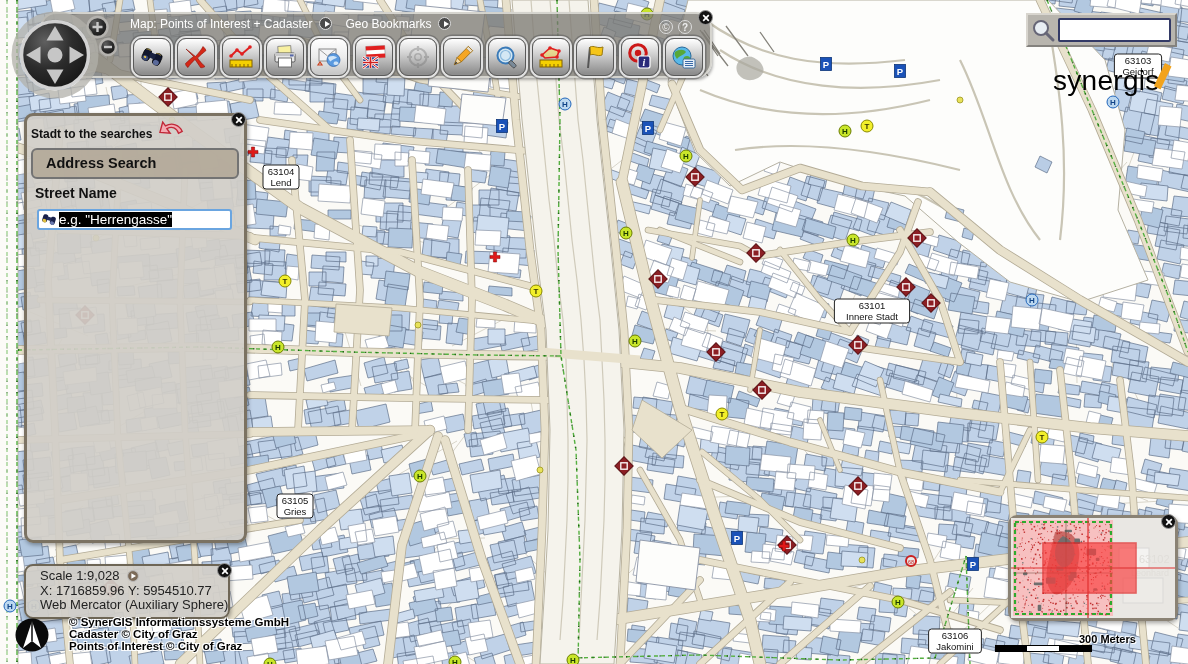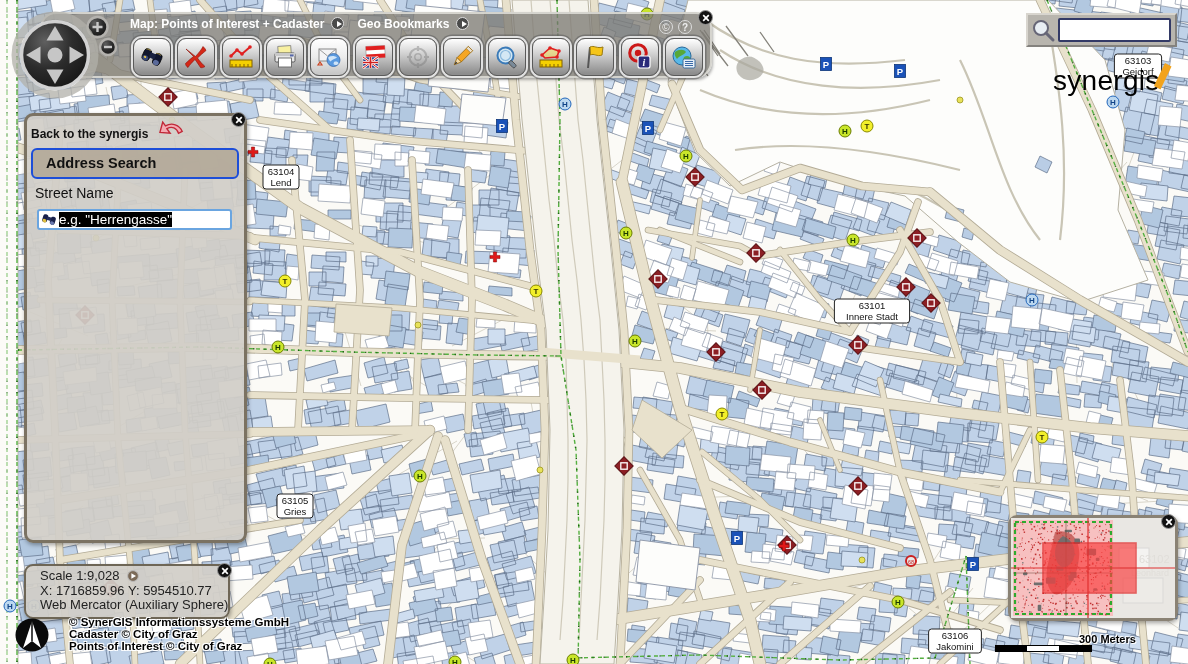"Map: Points of Interest +" div { font-weight: bold -> normal }
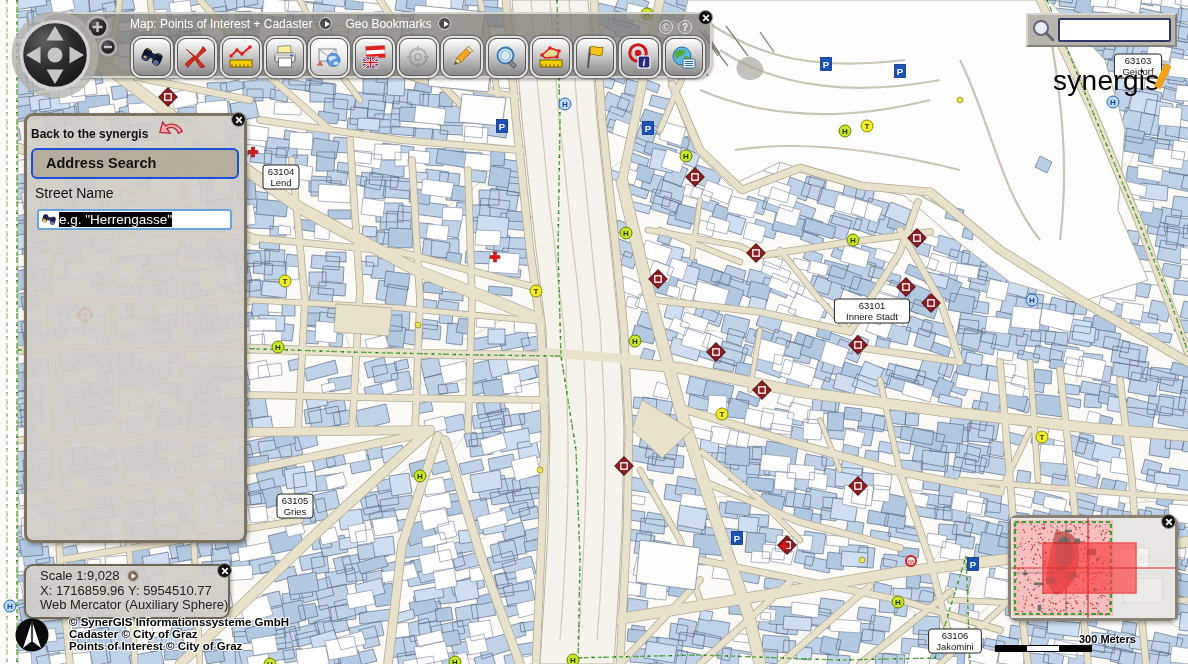"Back to the synergis" div { text: Back to the synergis -> Stadt to the searches }
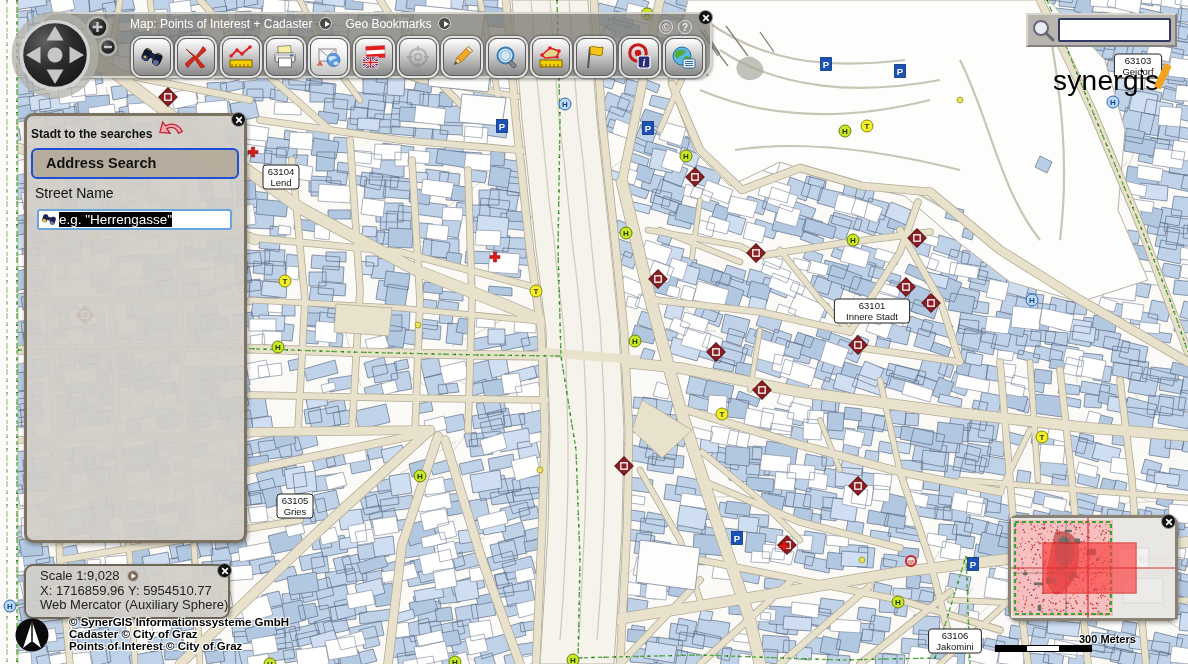"Address Search" div { border: 2px solid #1d4ed8 -> 2px solid #737373 }
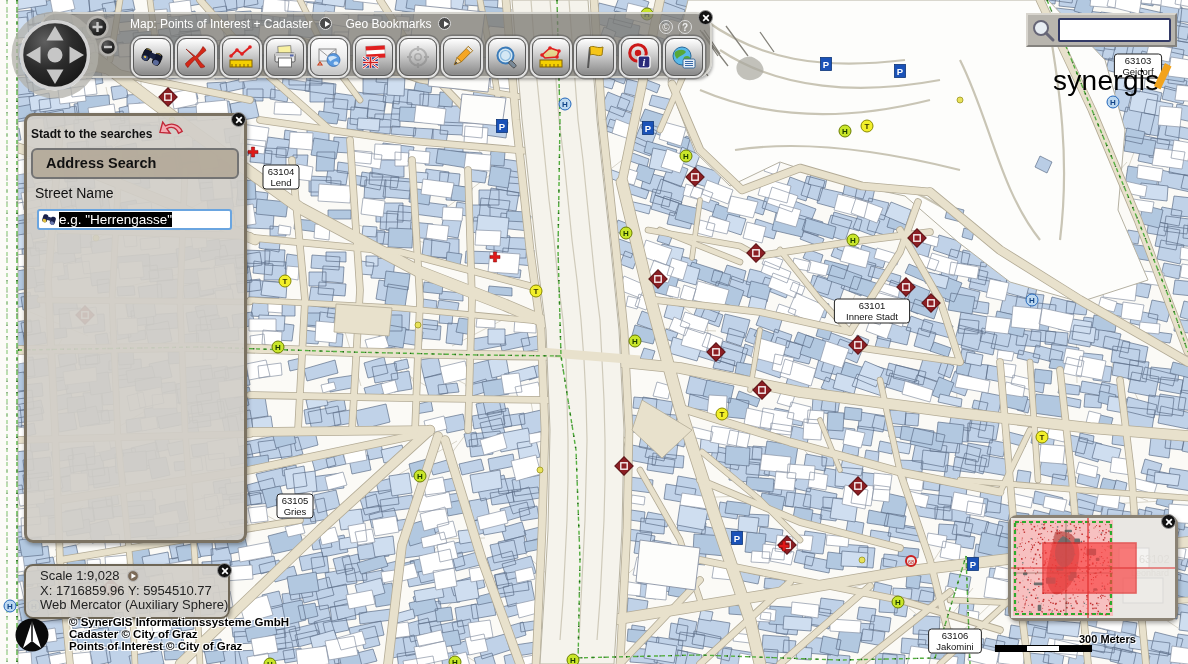"Street Name" div { font-weight: normal -> bold }
